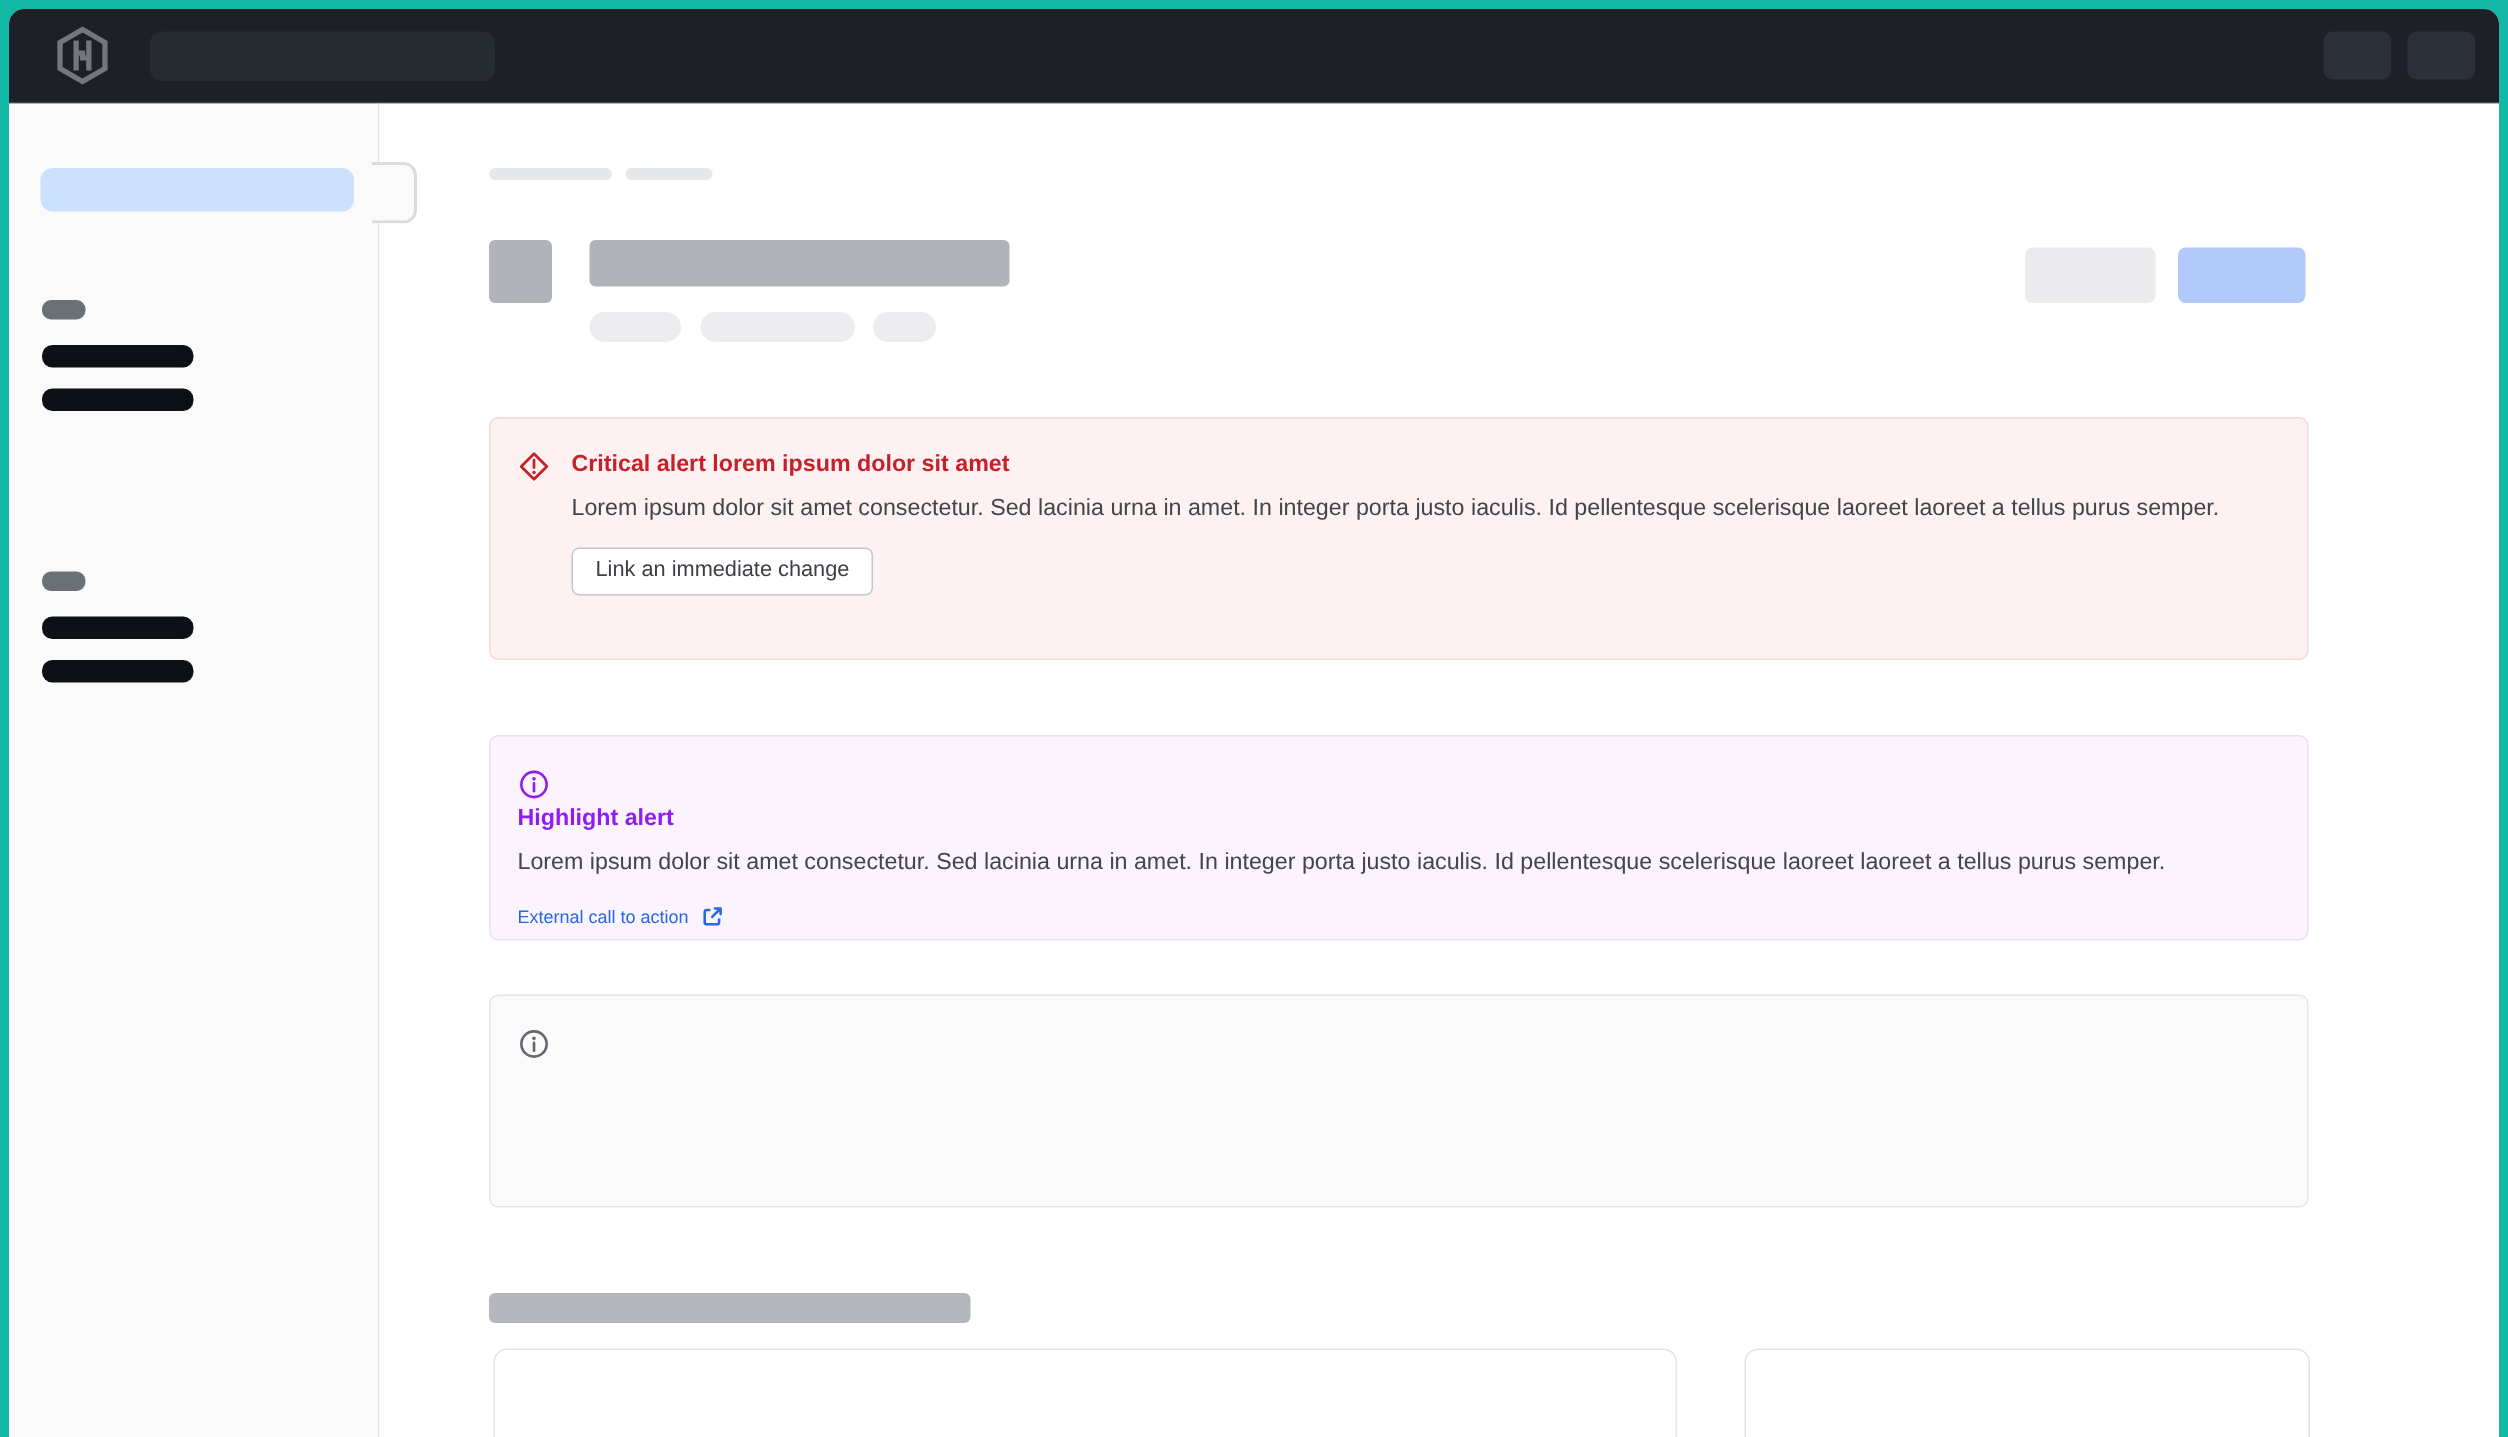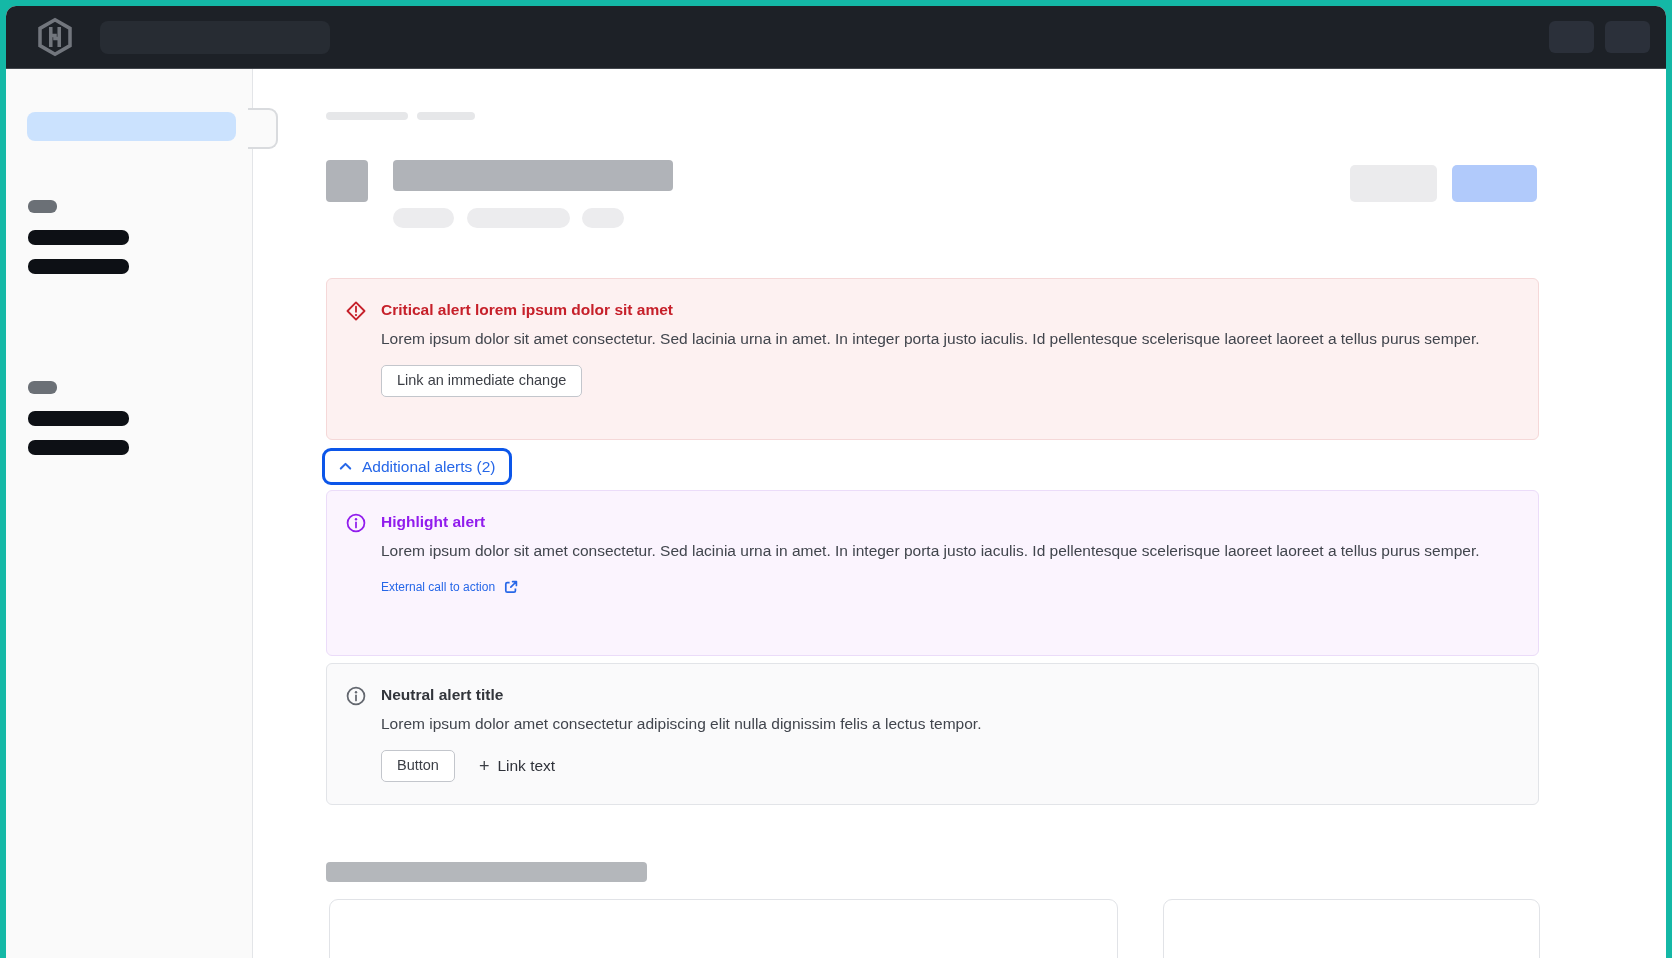"Additional alerts (2)" button.toggle { html: <button> <svg> <path></path> </svg> <span>Additional alerts (2)</span> </button> -> none }
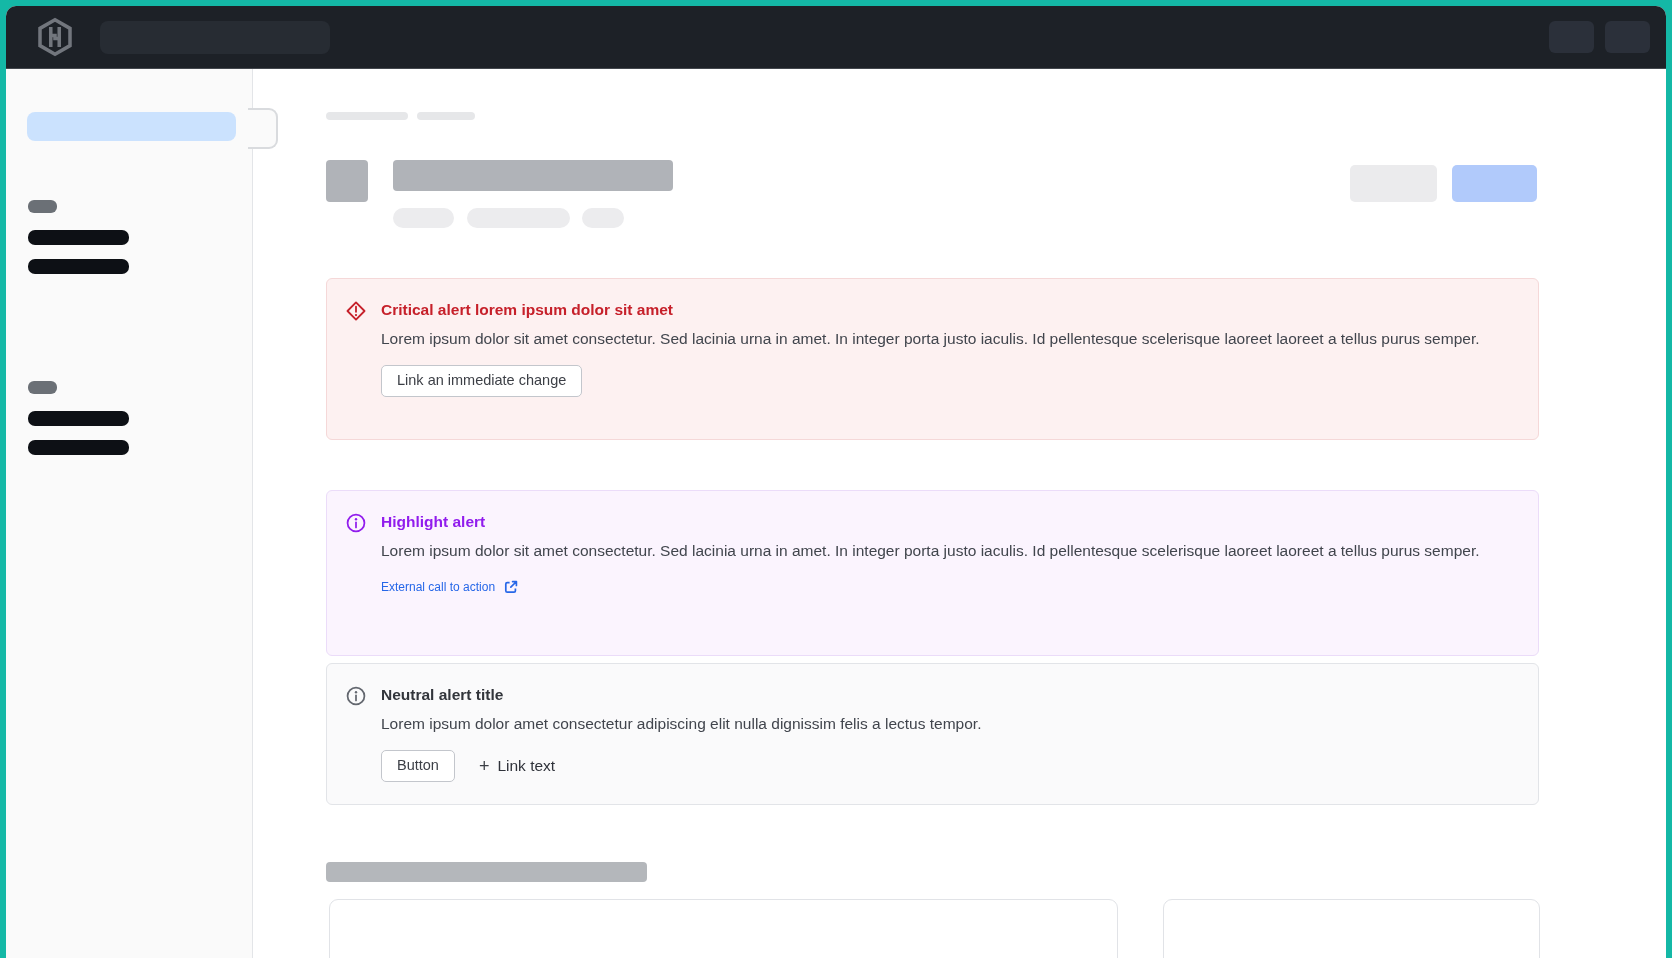"Highlight alert" .alert.highlight { flex-direction: none -> column; height: 166px -> 137px }
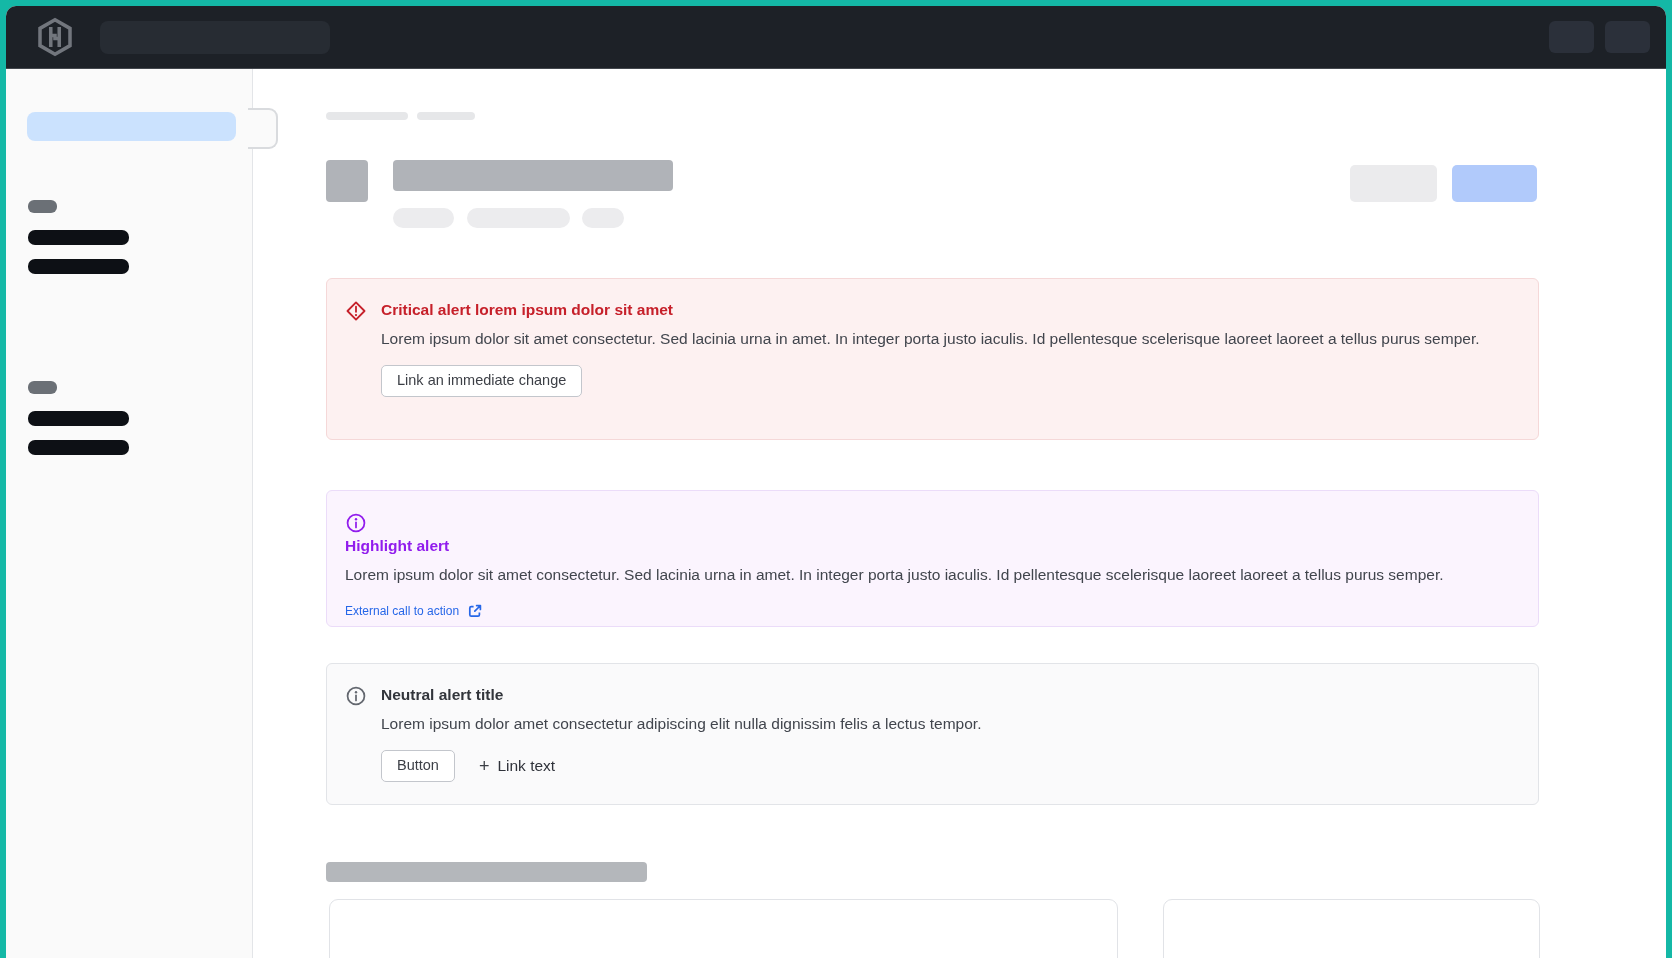"Neutral alert title" div.text-col { html: <div> <h2>Neutral alert title</h2> <p>Lorem ipsum dolor amet consectetur adipiscing elit nulla dignissim felis a lectus tempor.</p> <div> <button>Button</button> <a> <span>+</span> <span>Link text</span> </a> </div> </div> -> none }
